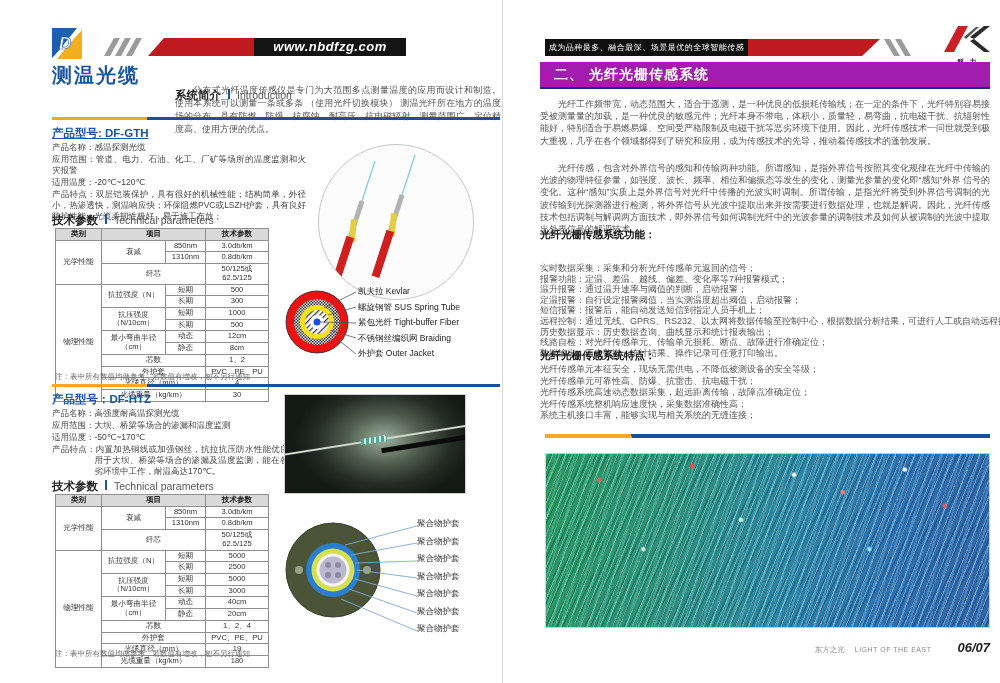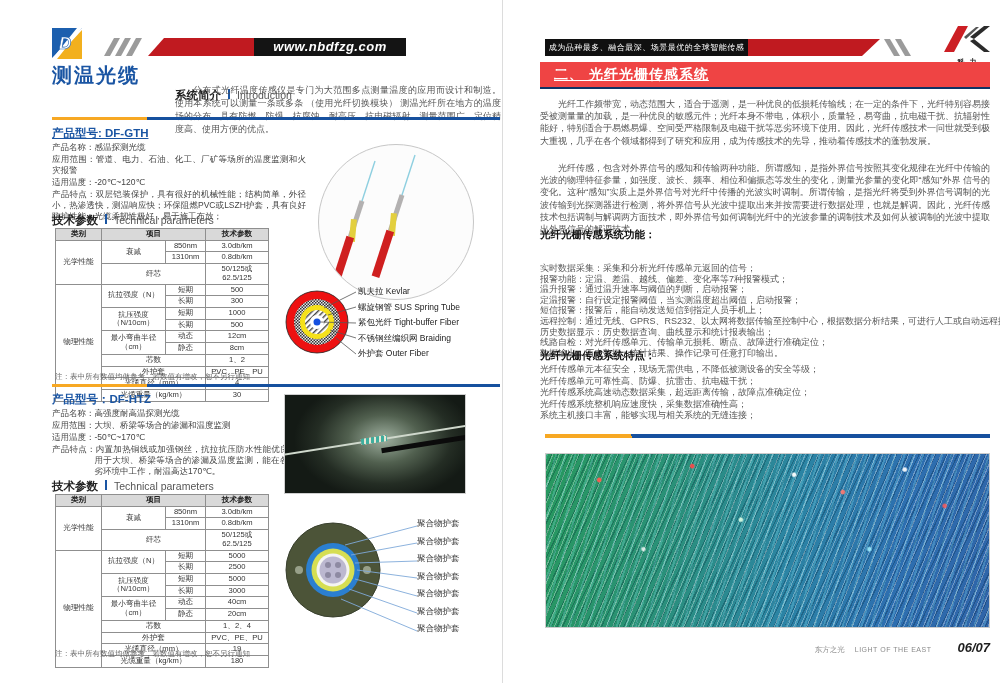"二、 光纤光栅传感系统" .rp-titlebar { background: #ef4444 -> #a21caf; text-decoration: underline -> none }
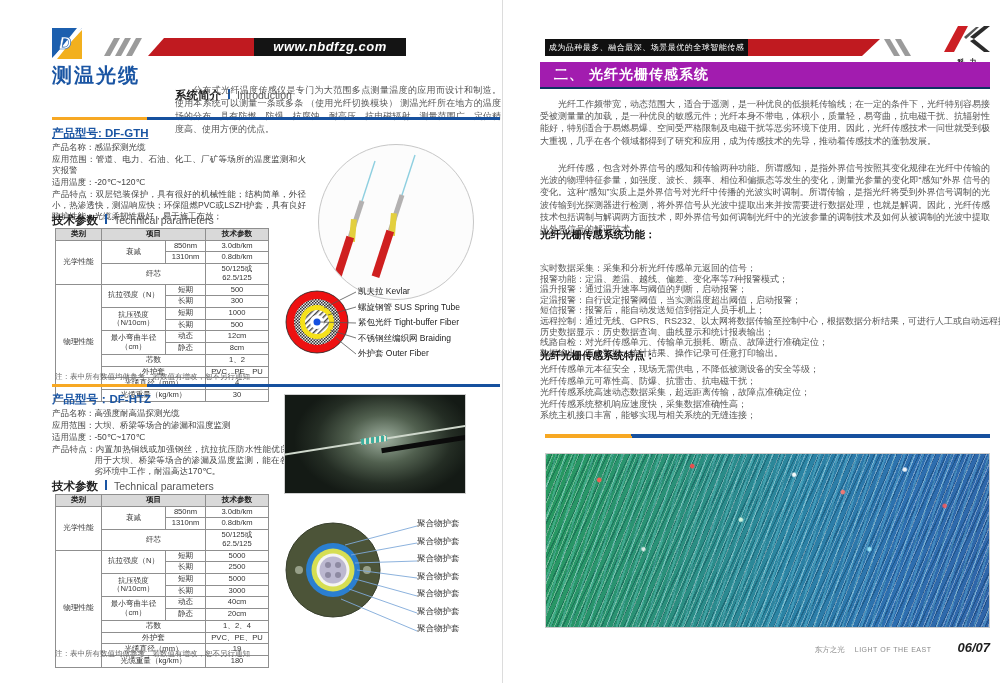"外护套 Outer Fiber" div.callout1 { text: Fiber -> Jacket }
